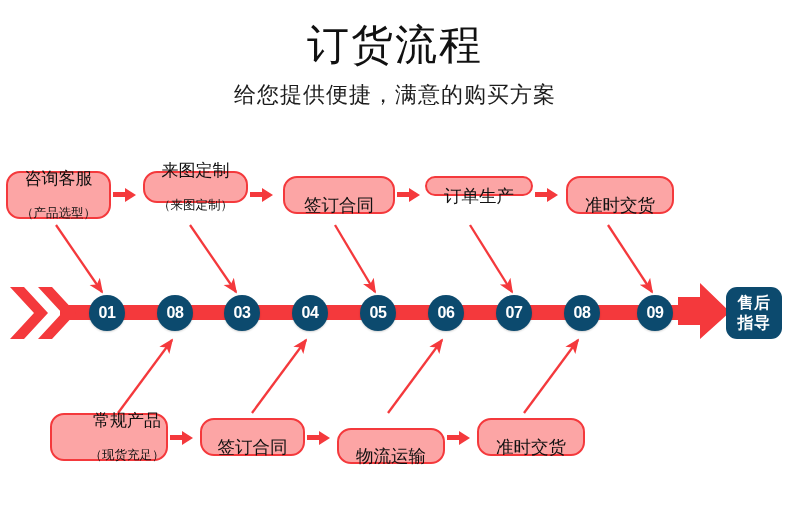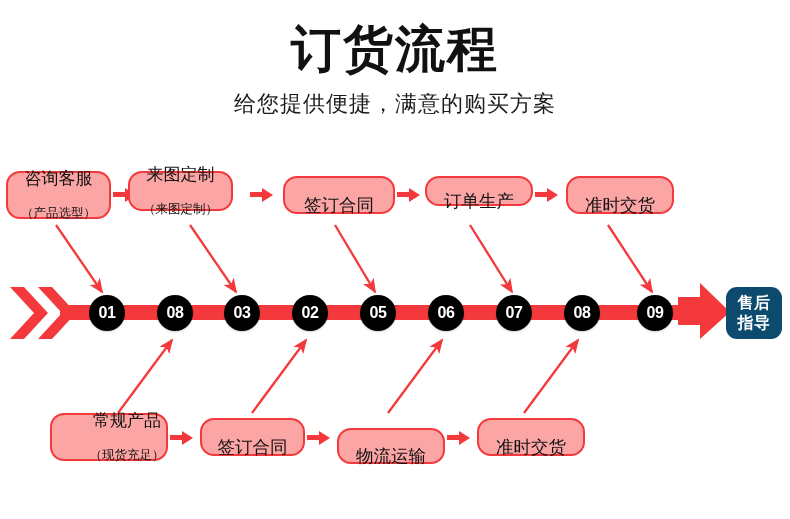"订货流程" #page-title { font-size: 50px -> 42px; font-weight: 700 -> 400 }
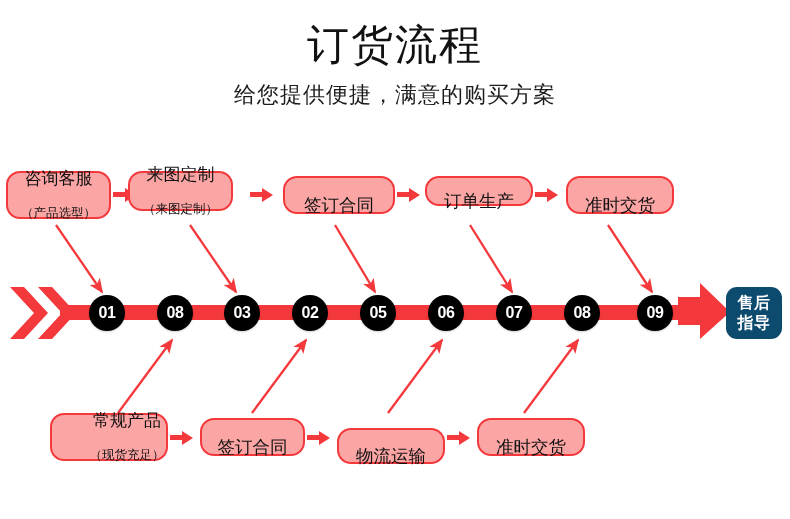"来图定制" div.step-box { height: 40px -> 32px; left: 128px -> 143px }
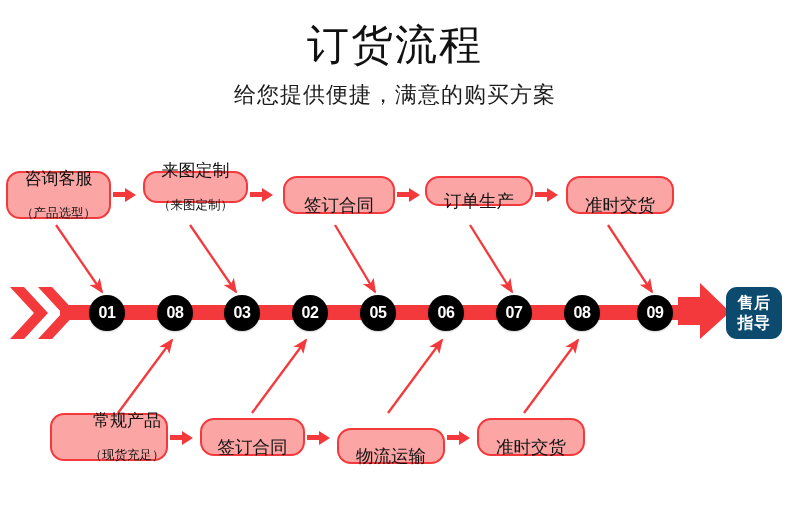"订单生产" div.step-box { height: 30px -> 20px }
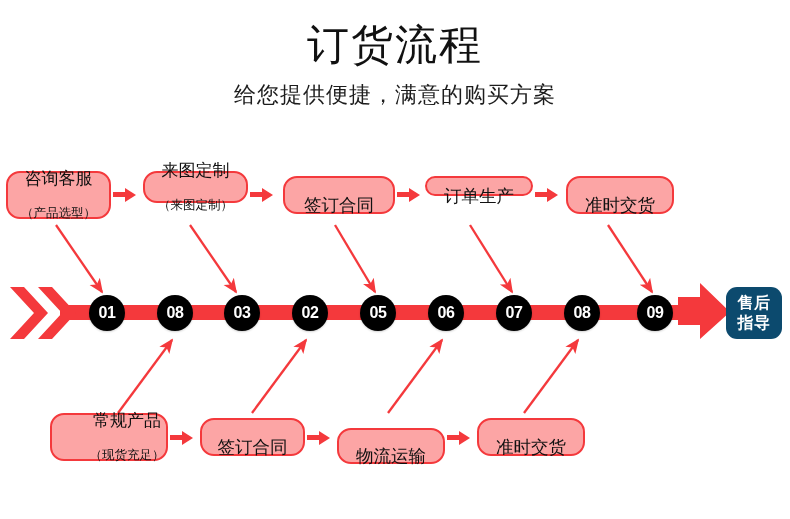"01" .node { background: #000000 -> #0c4a6e }
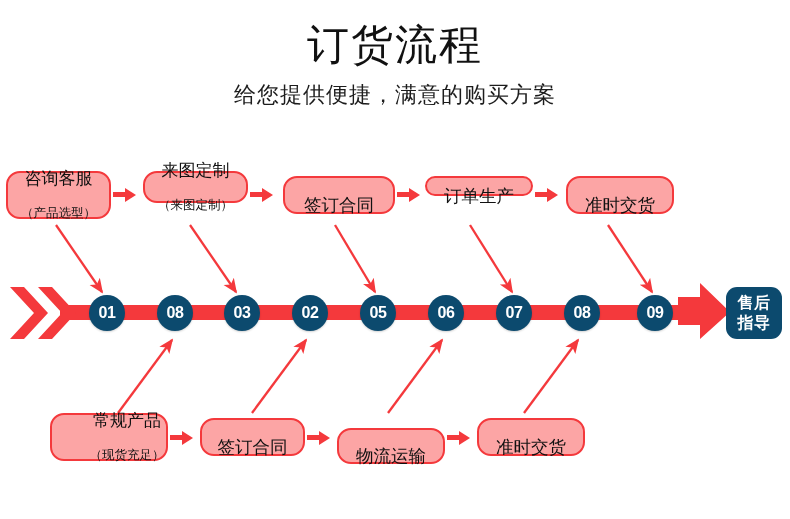"02" div.node { text: 02 -> 04 }
